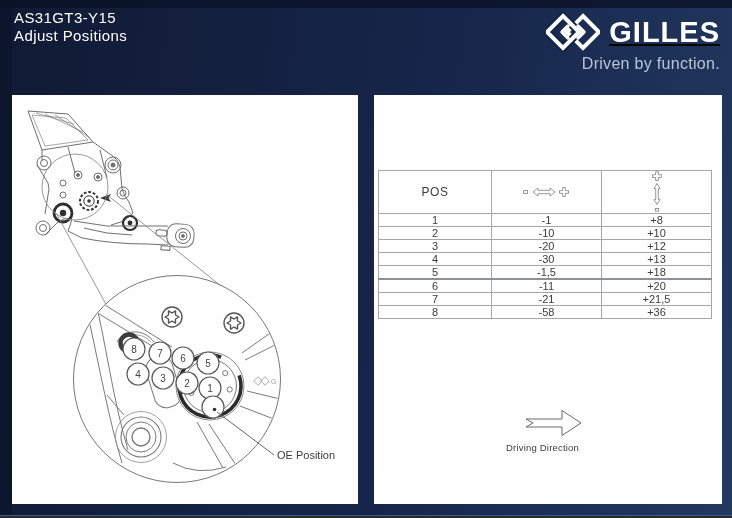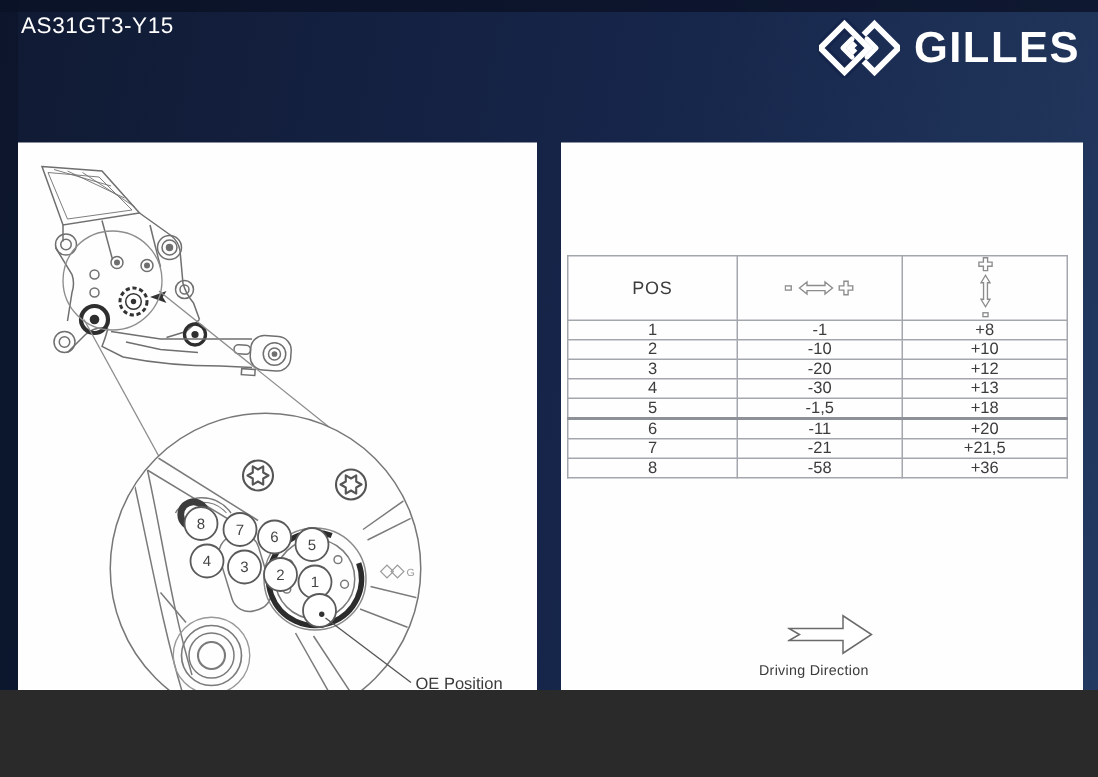"AS31GT3-Y15" .page { height: 460px -> 516px }
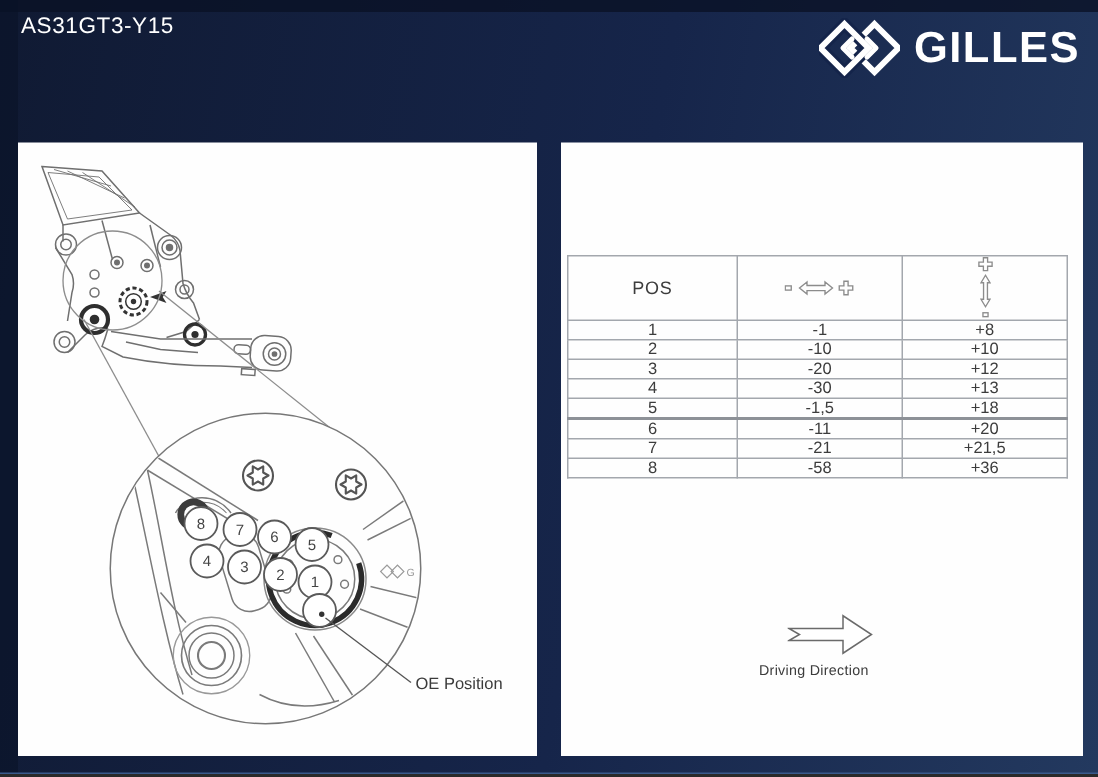"Adjust Positions" div.line { html: none -> <div>Adjust Positions</div> }
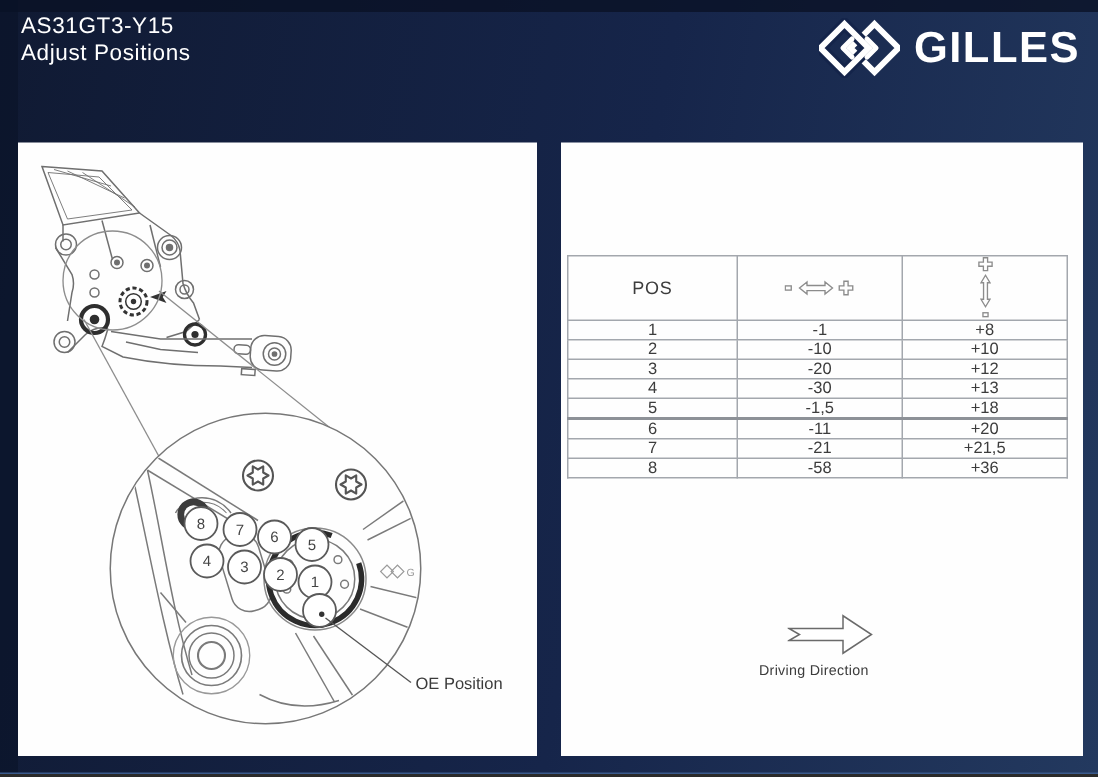"GILLES" .brand-row { text-decoration: none -> underline }
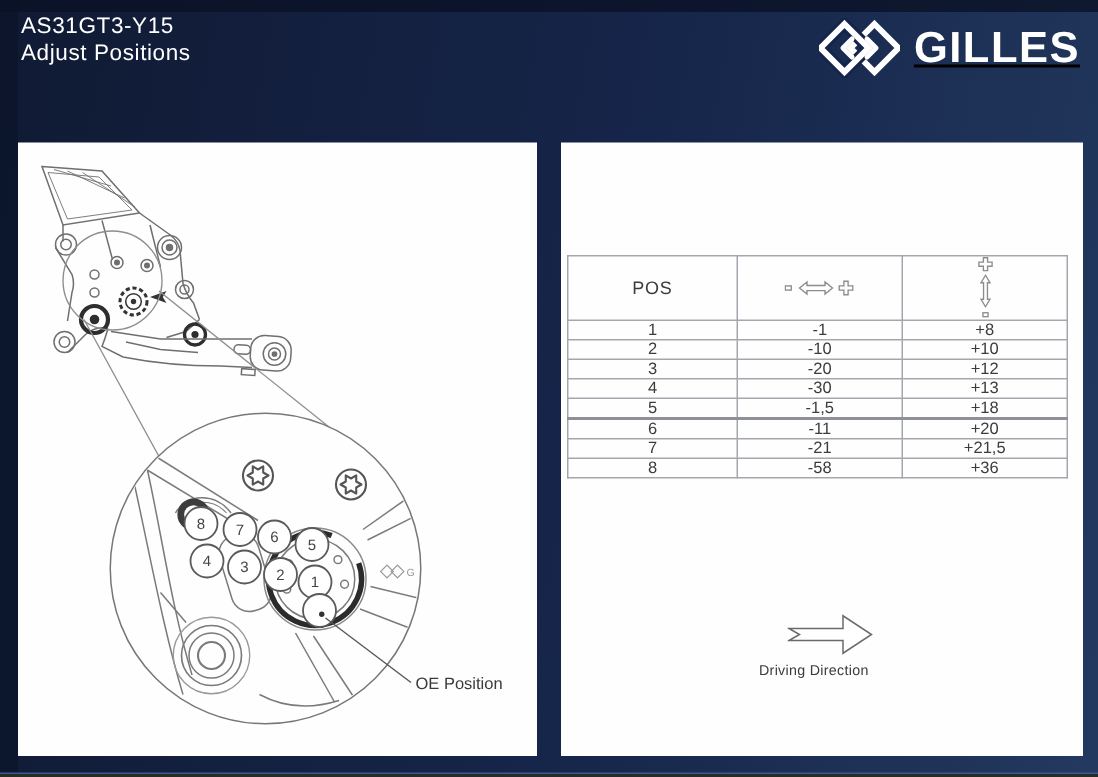"Driven by function." div.brand-tagline { html: none -> <div>Driven by function.</div> }
